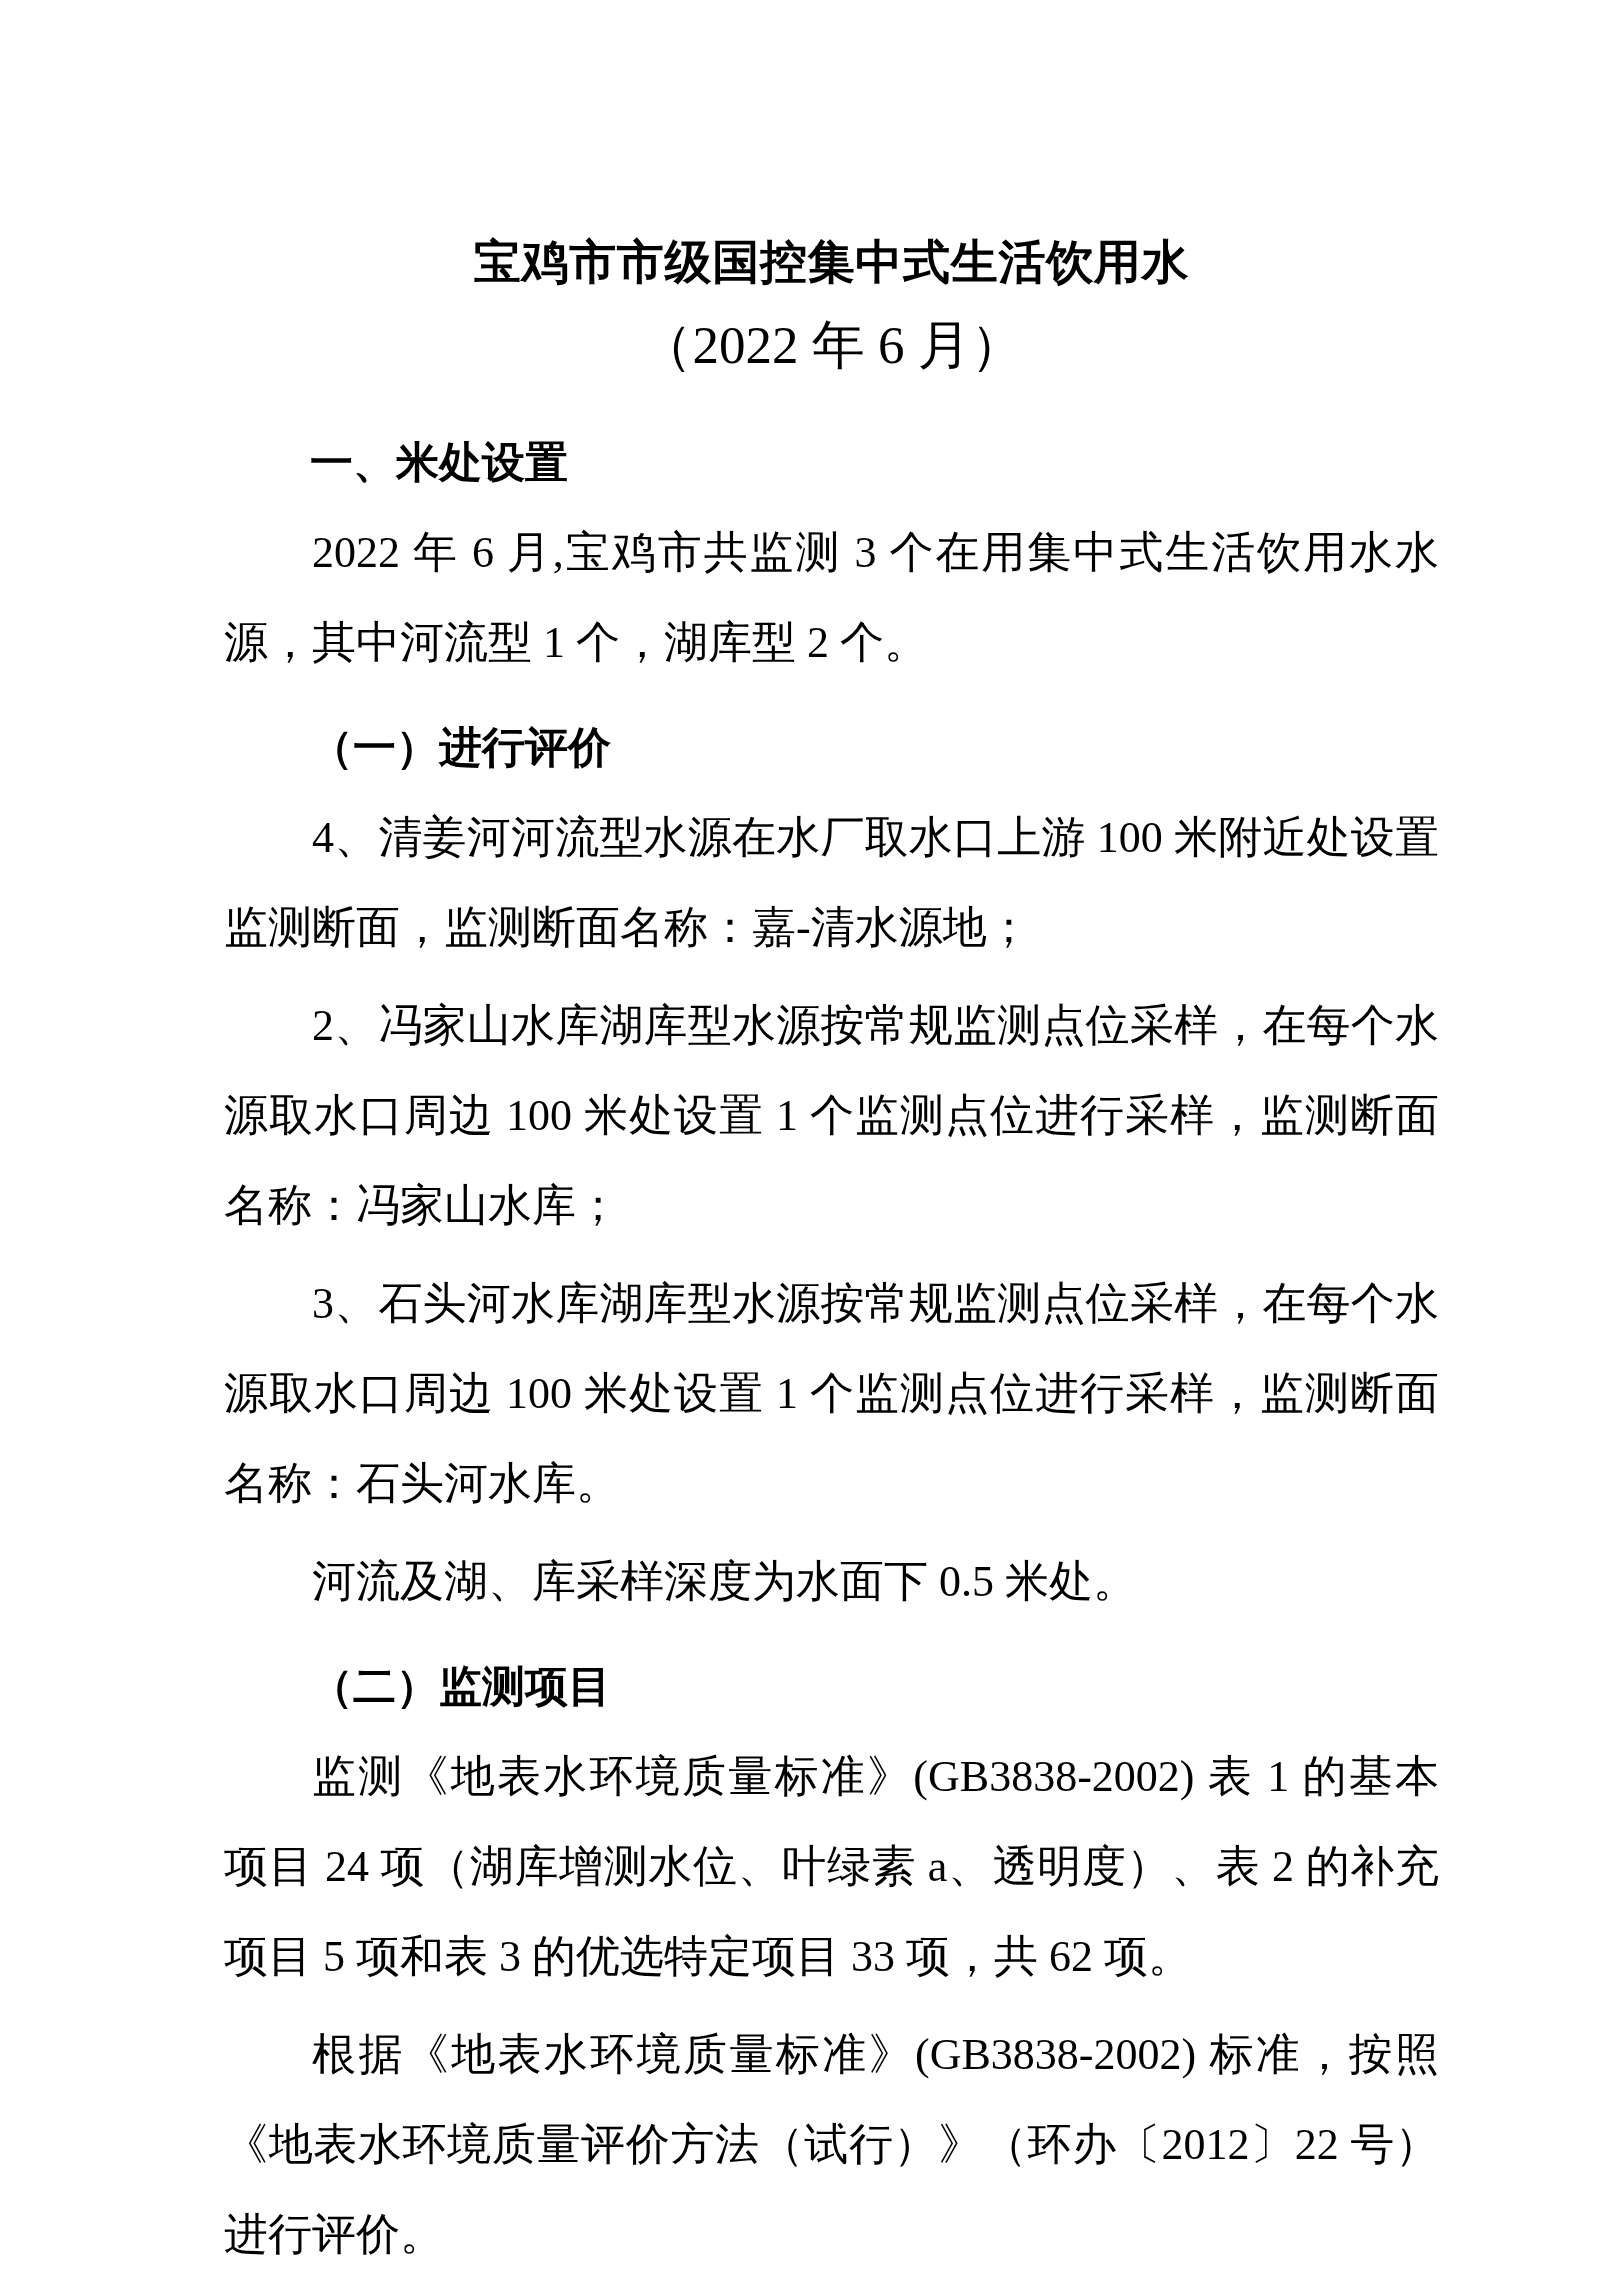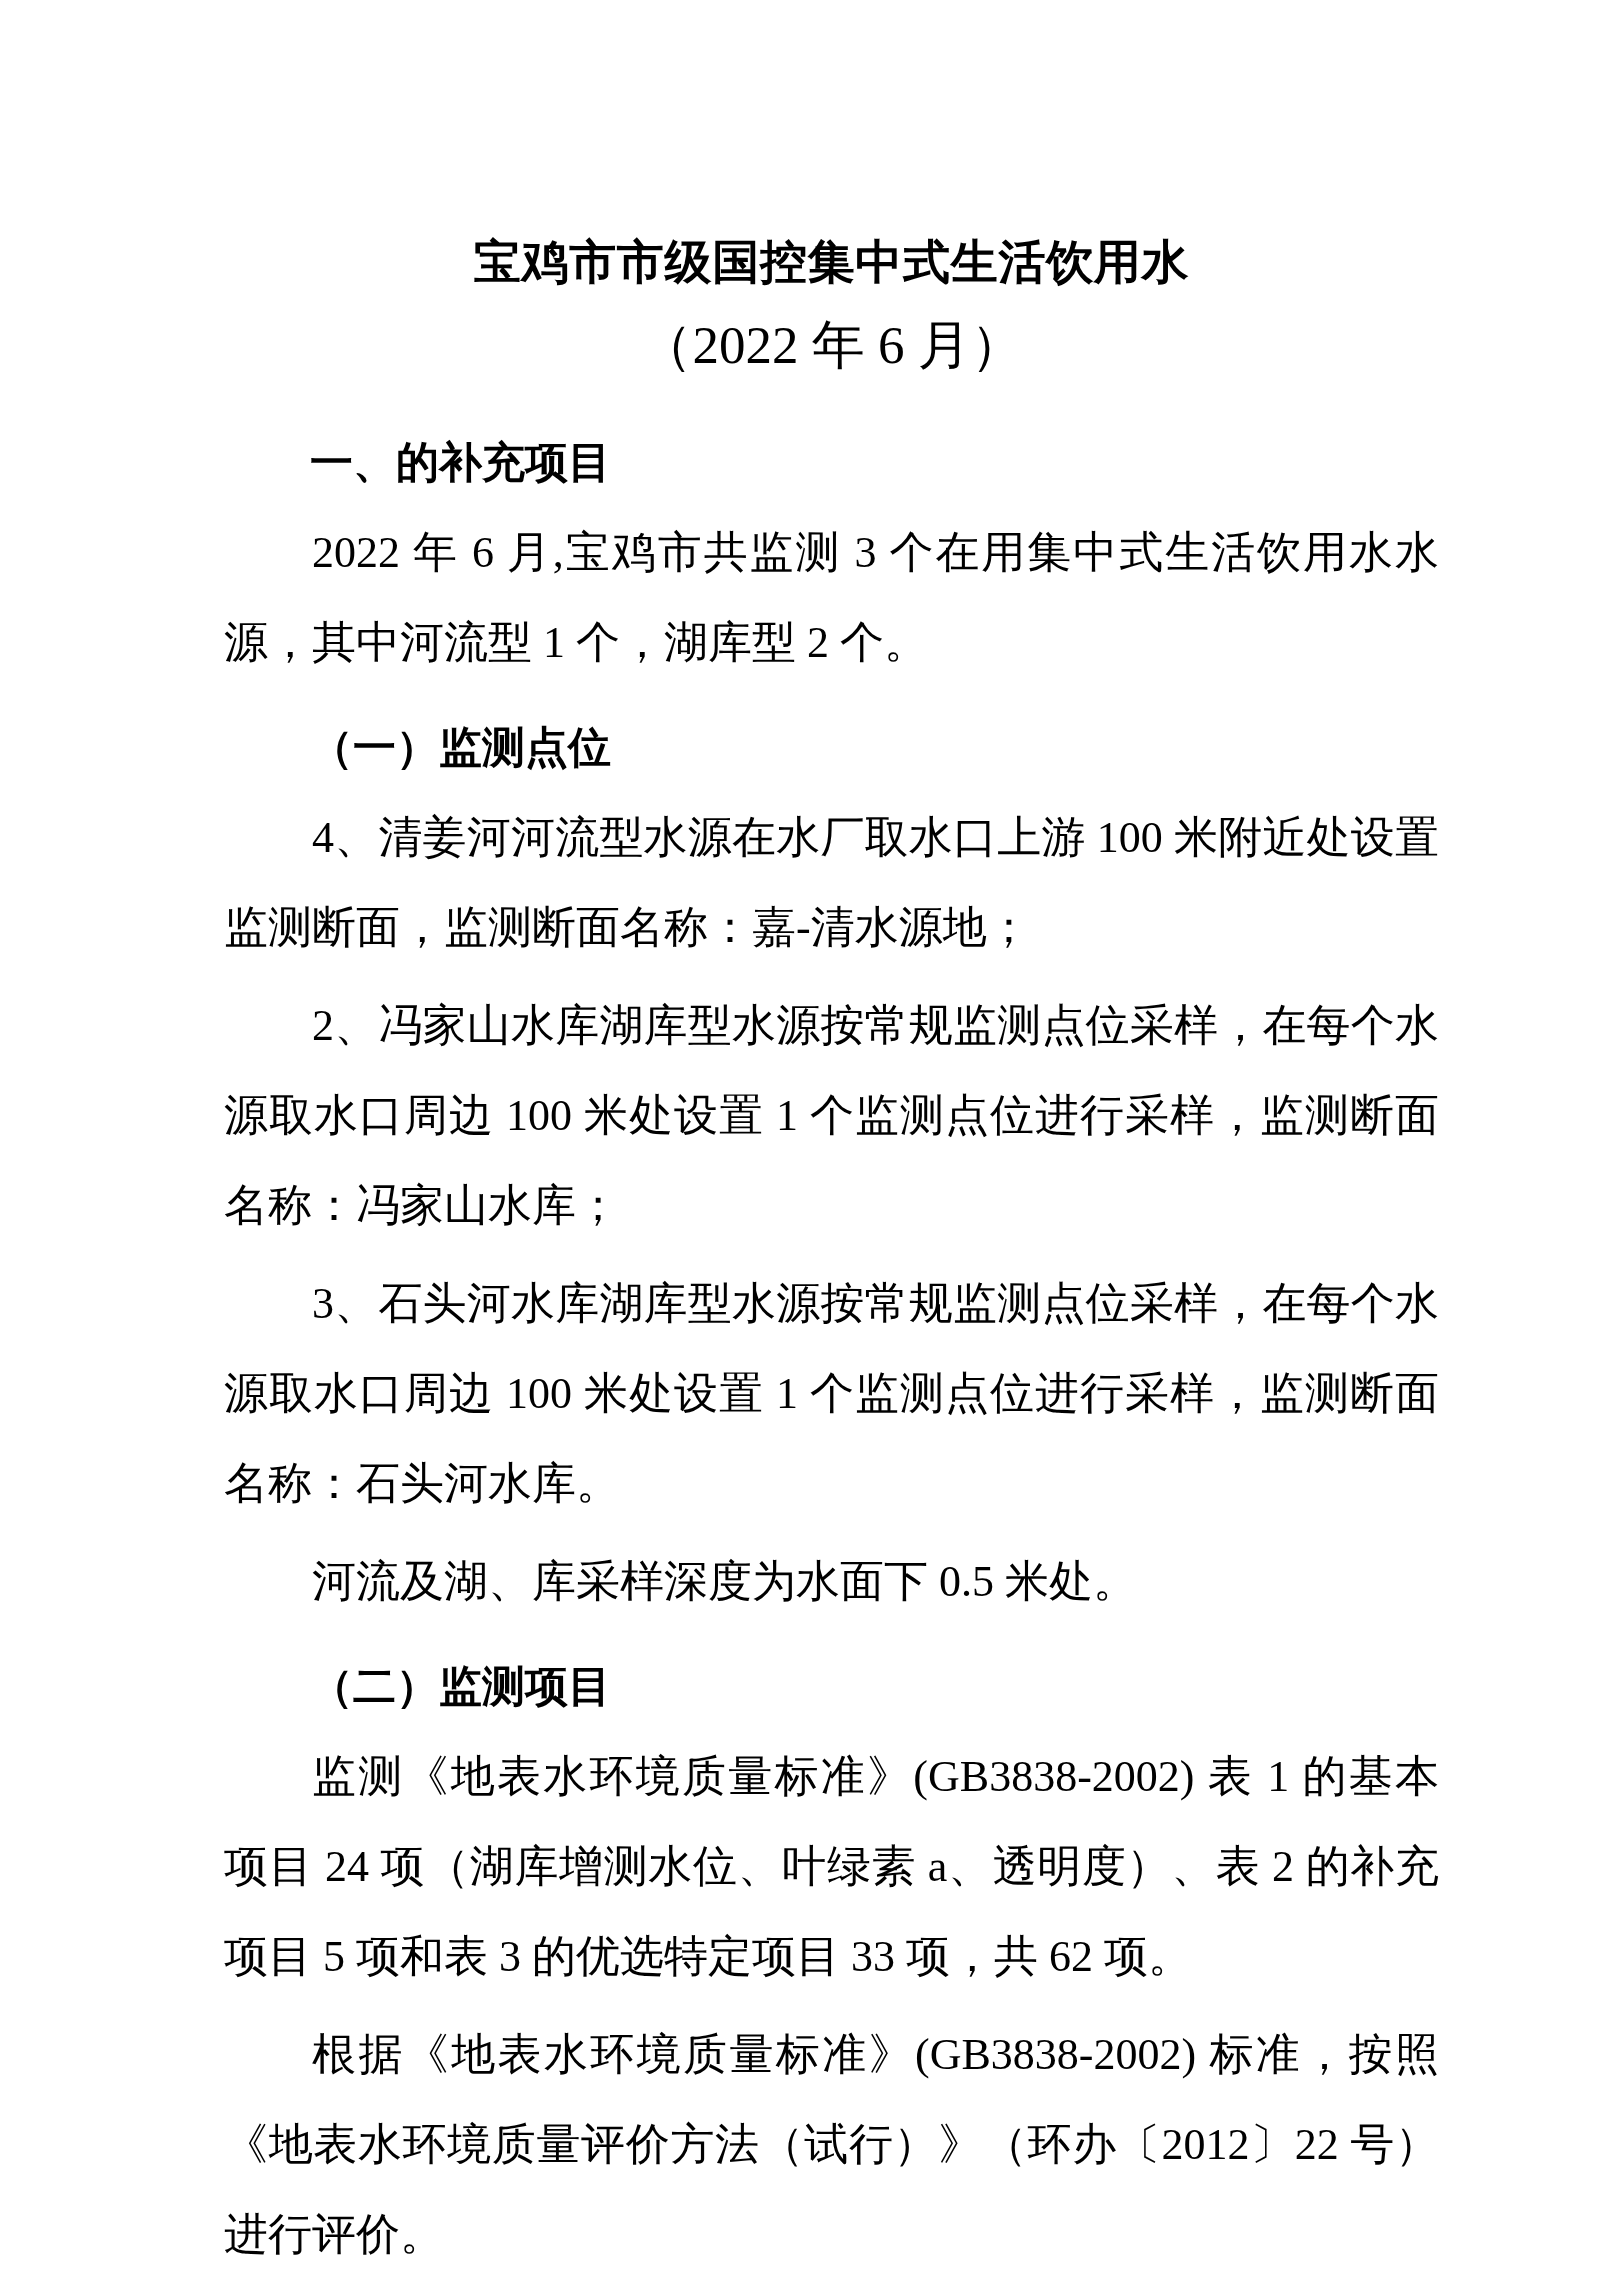"一、的补充项目" h2.h-level1 { text: 的补充项目 -> 米处设置 }
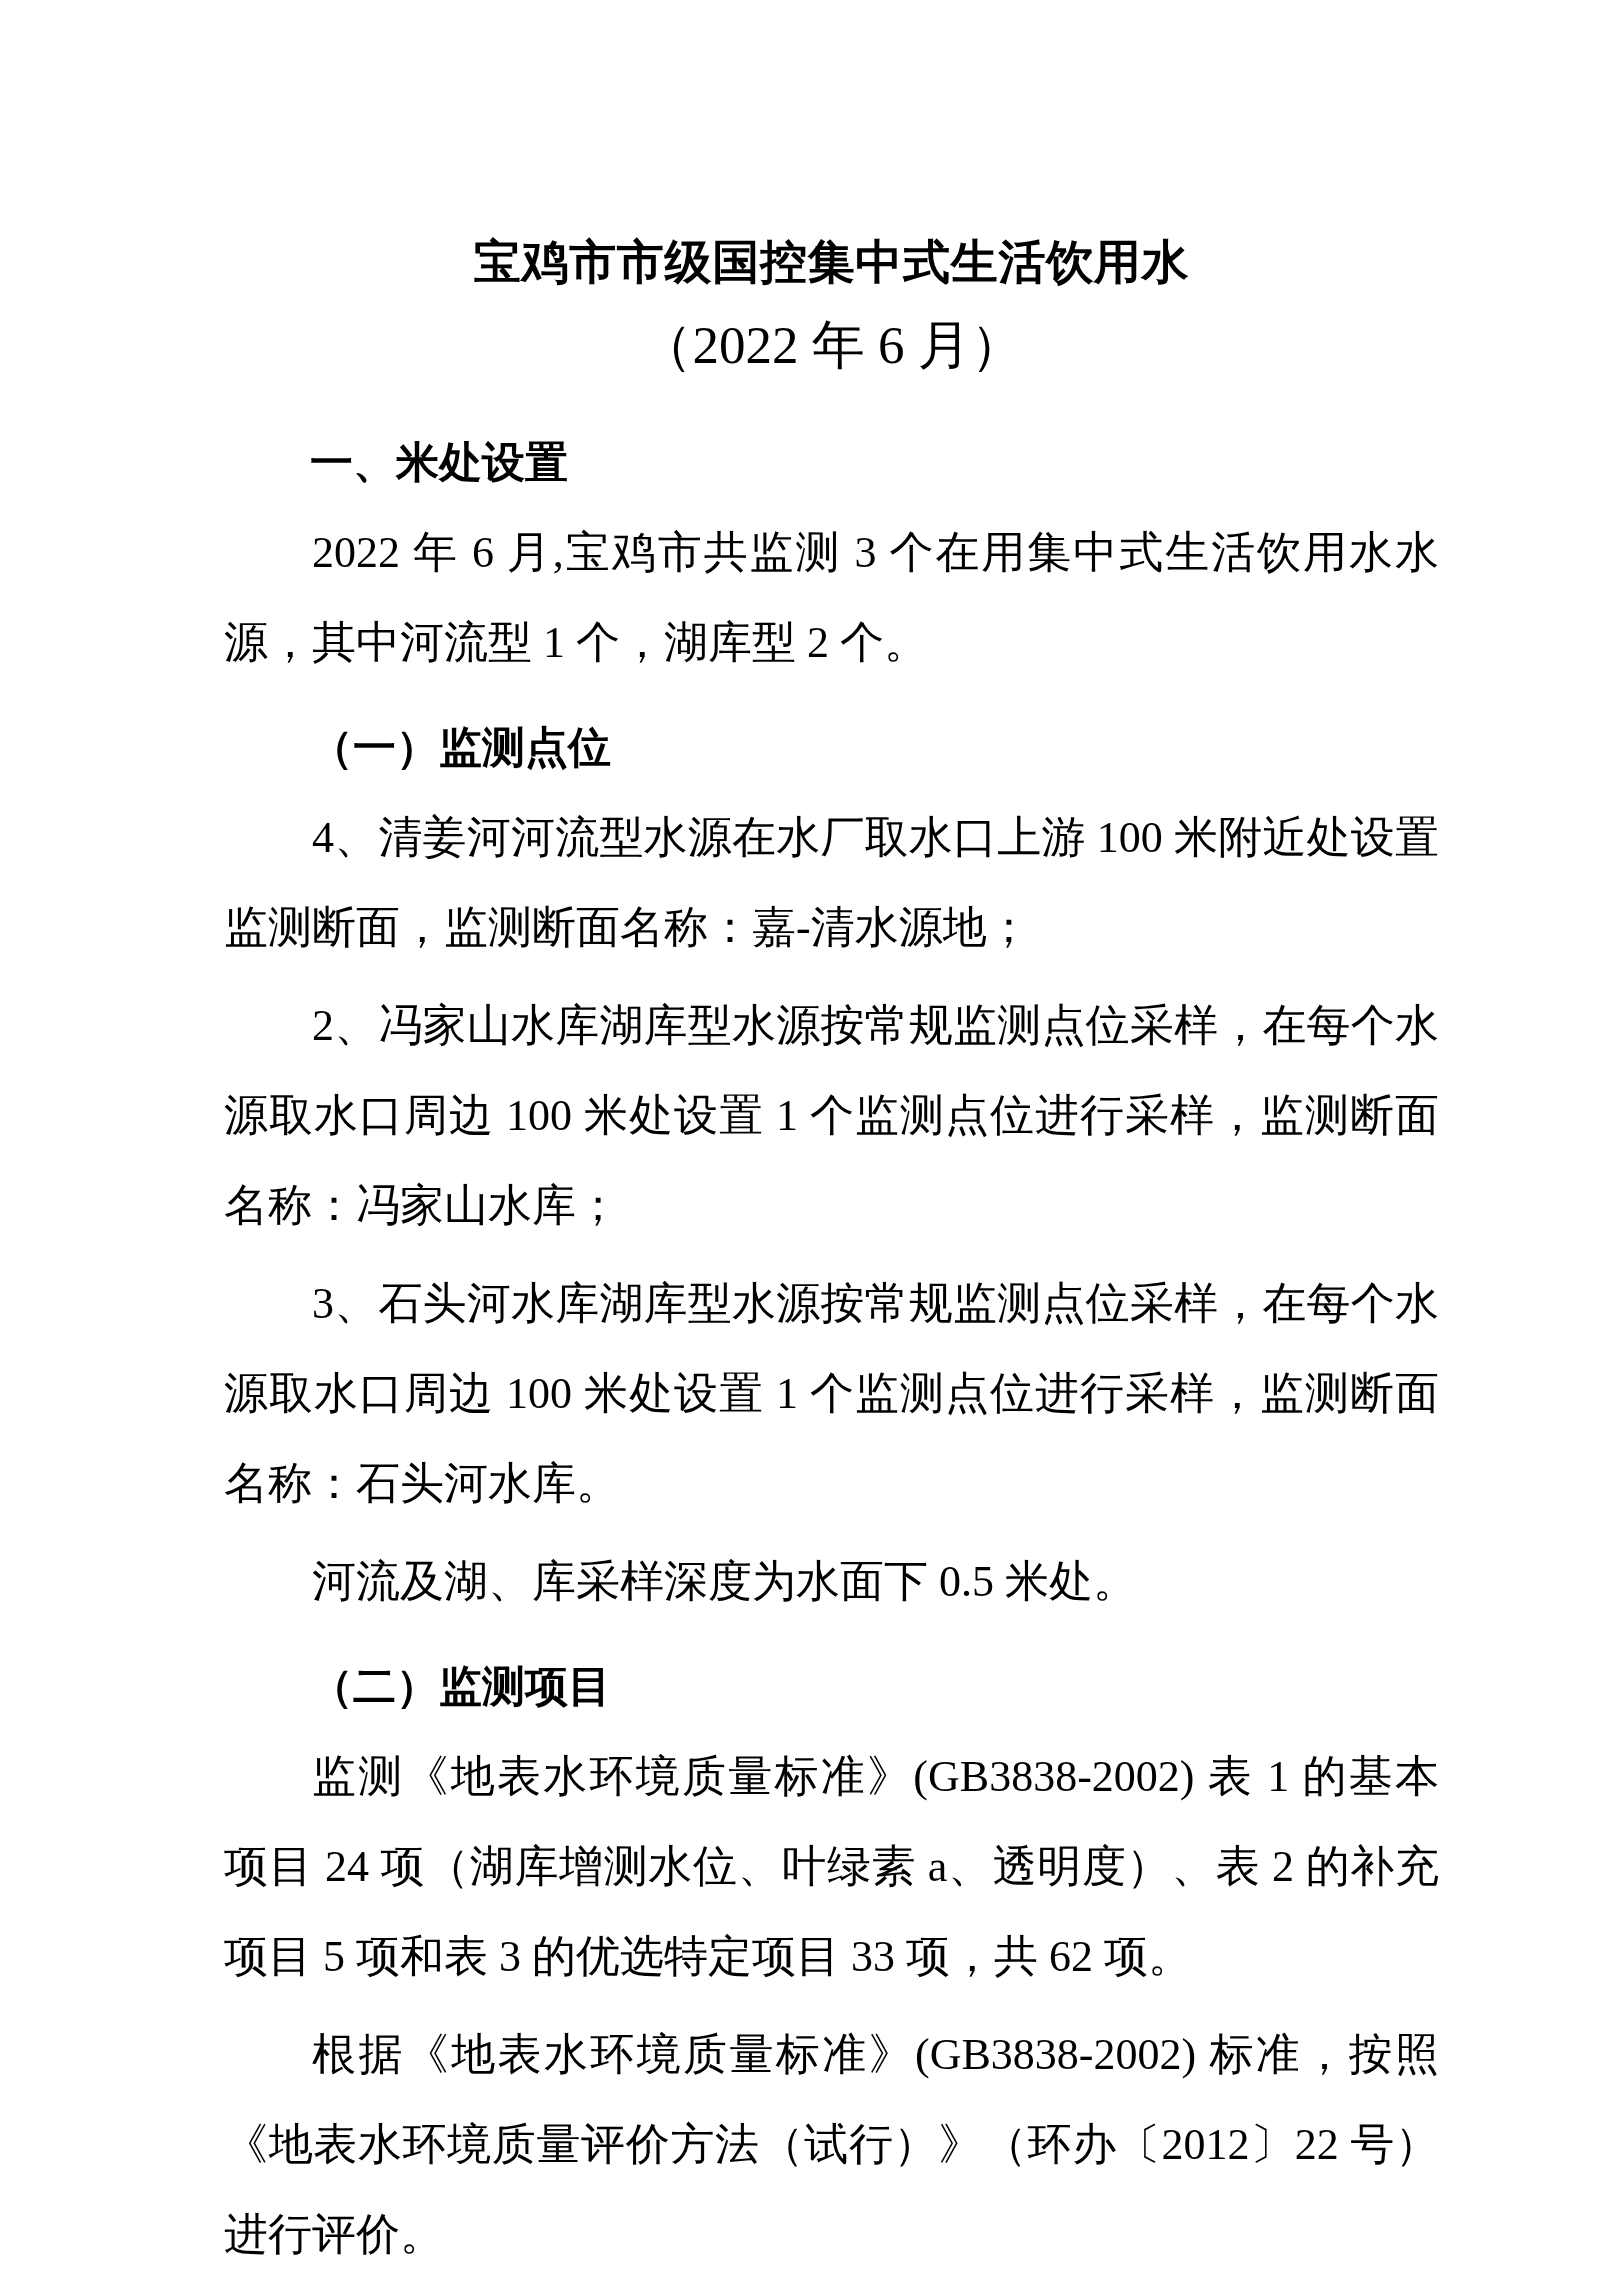"（一）监测点位" h3.h-level2 { text: 监测点位 -> 进行评价 }
